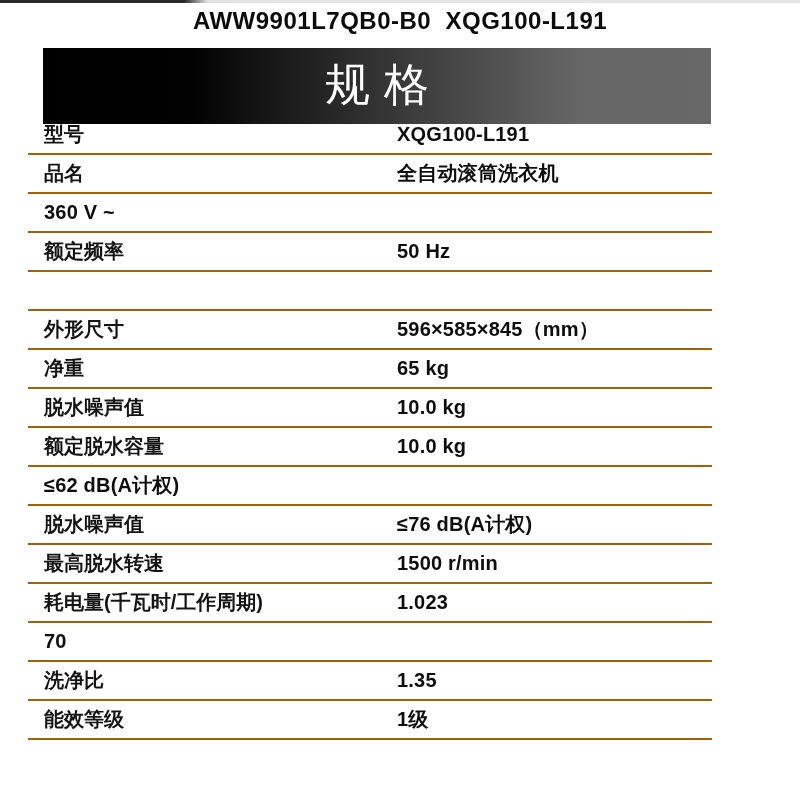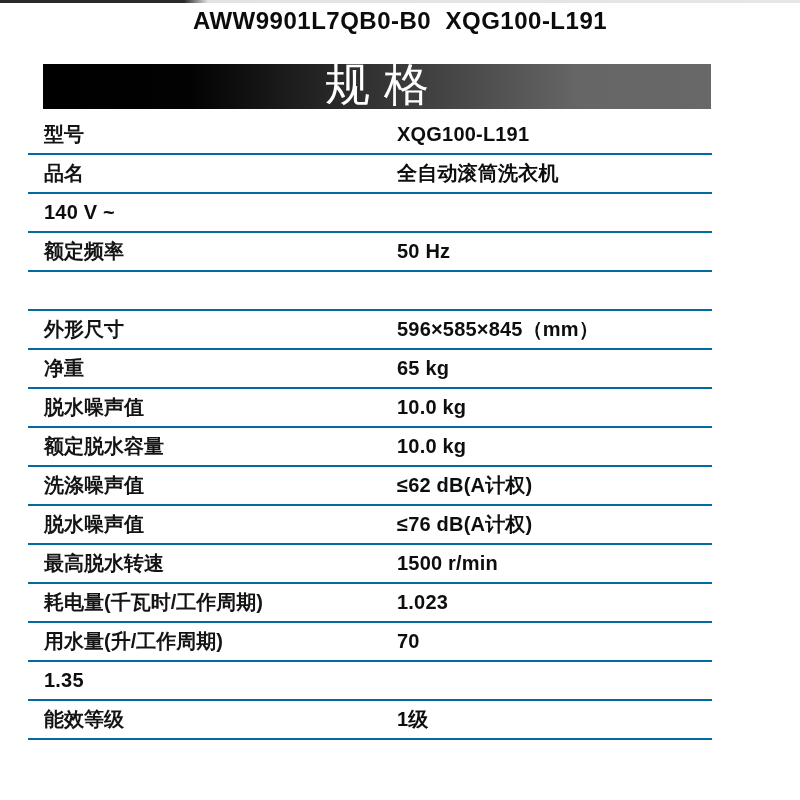"规格" .header-bar { height: 45px -> 76px; top: 64px -> 48px }
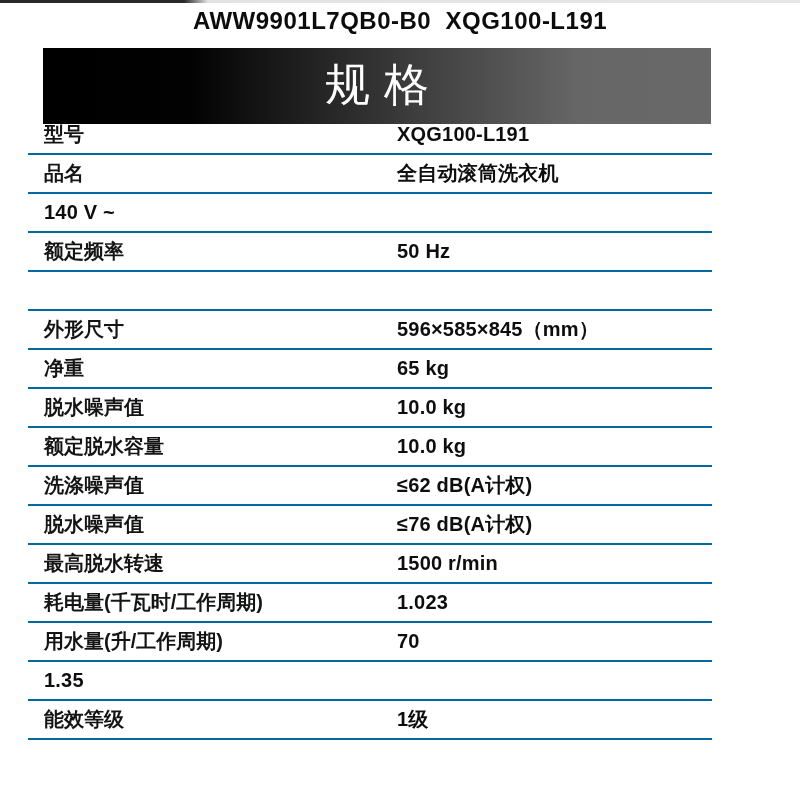"型号" .spec-row { border-bottom: 2px solid #0369a1 -> 2px solid #a16207 }
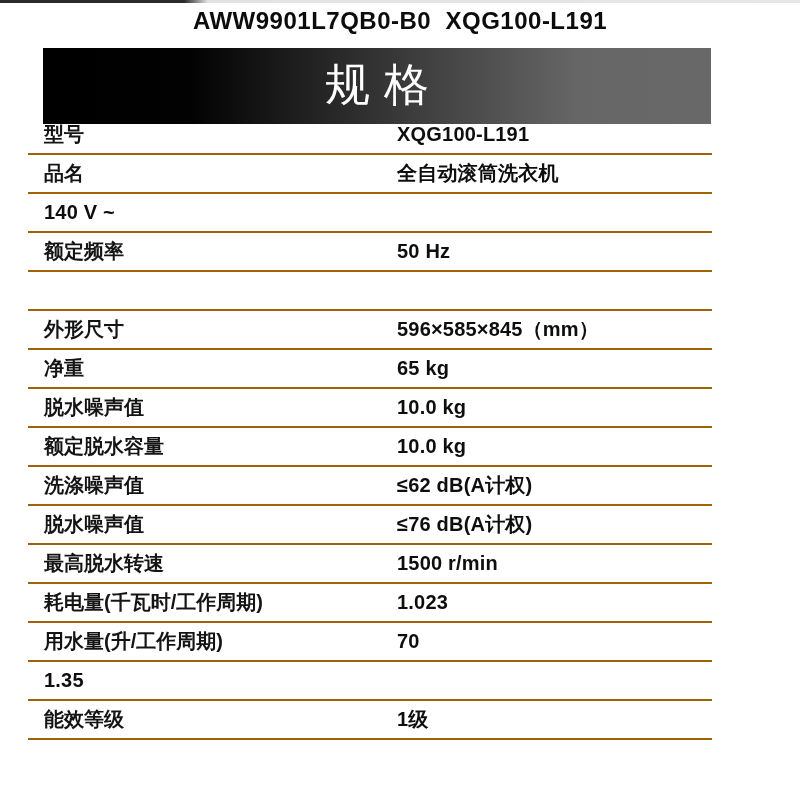"140 V ~" span.spec-value { text: 140 -> 360 }
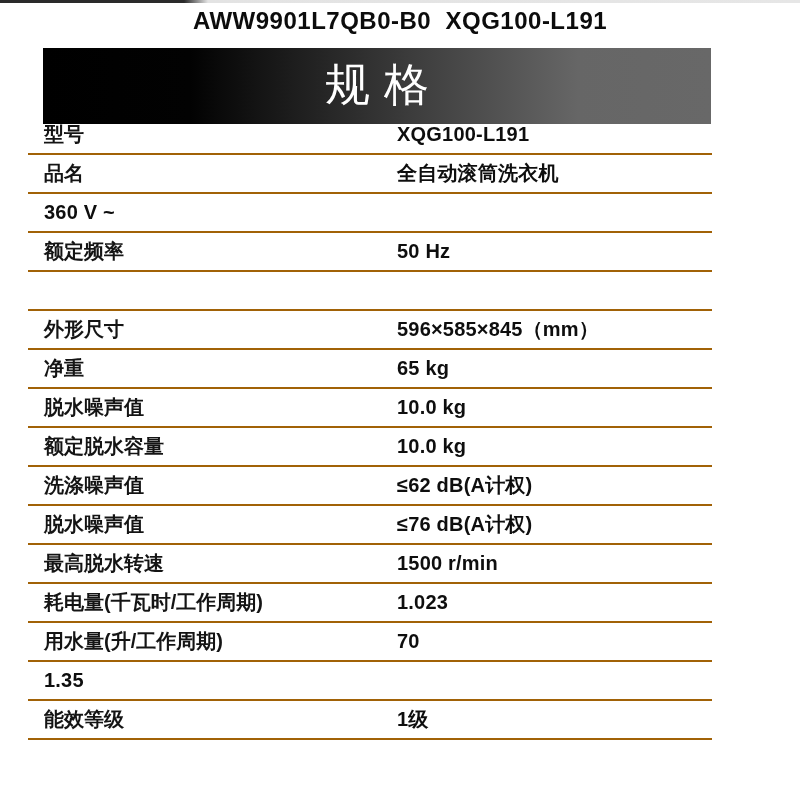"洗涤噪声值" span.spec-label { html: <span>洗涤噪声值</span> -> none }
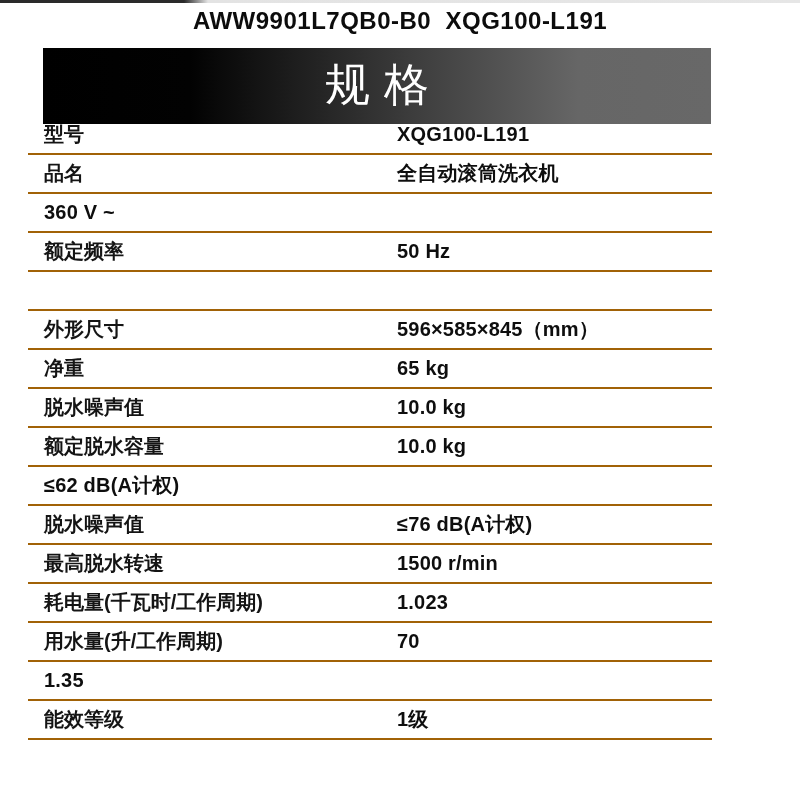"用水量(升/工作周期)" span.spec-label { html: <span>用水量(升/工作周期)</span> -> none }
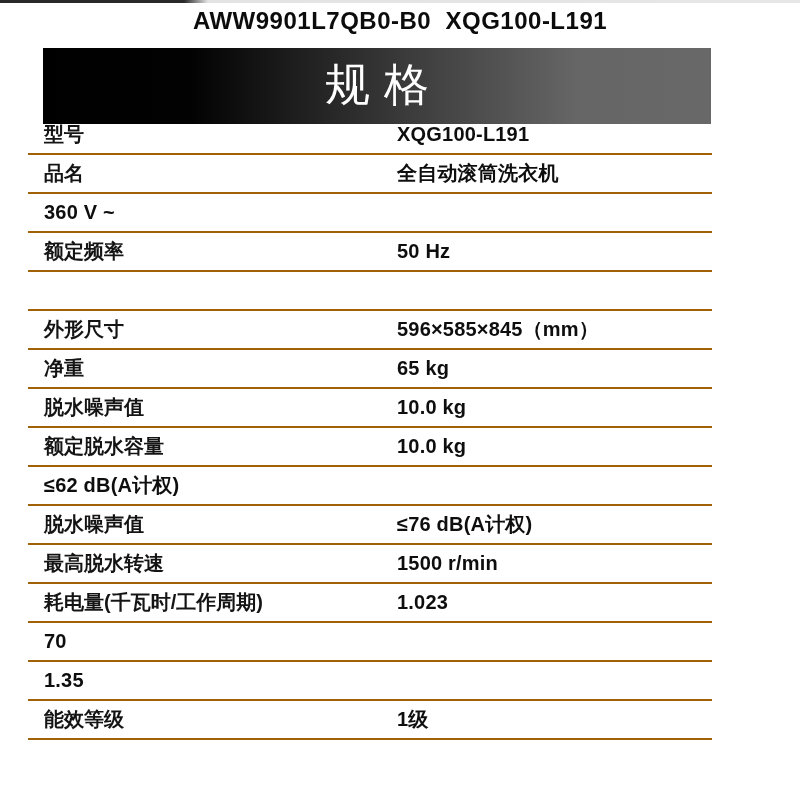"洗净比" span.spec-label { html: none -> <span>洗净比</span> }
